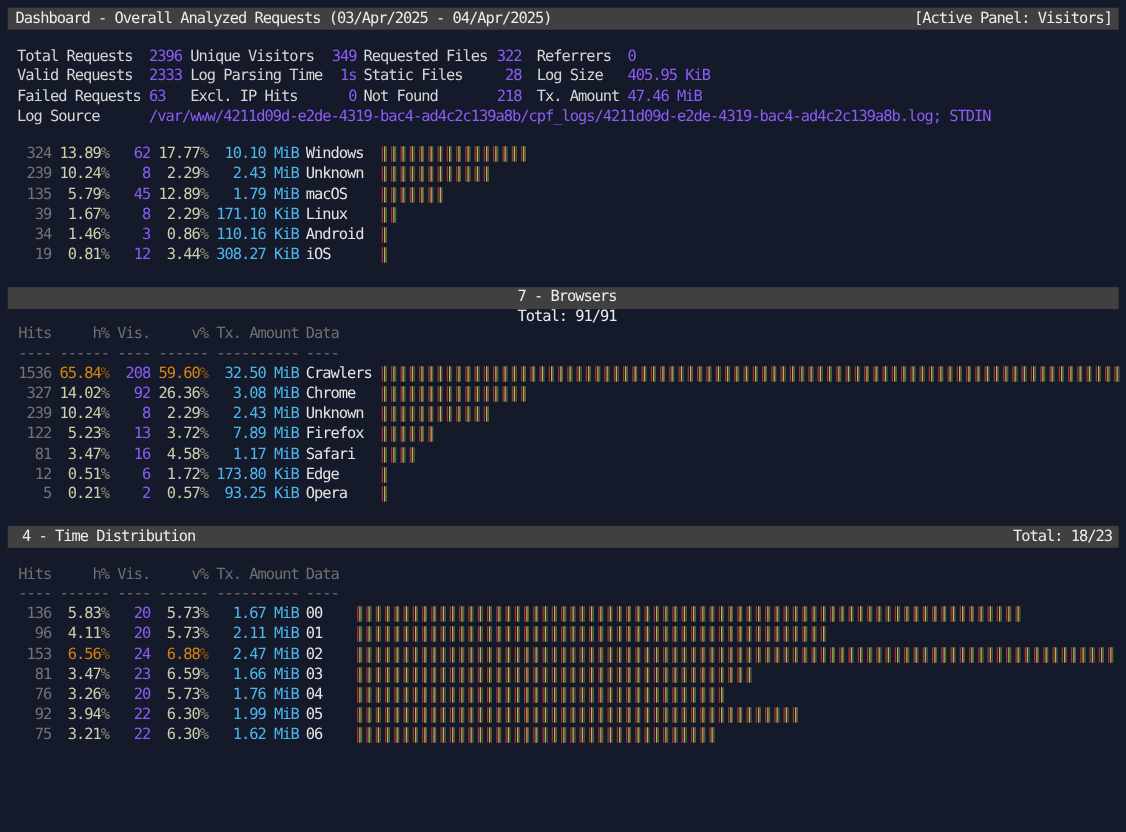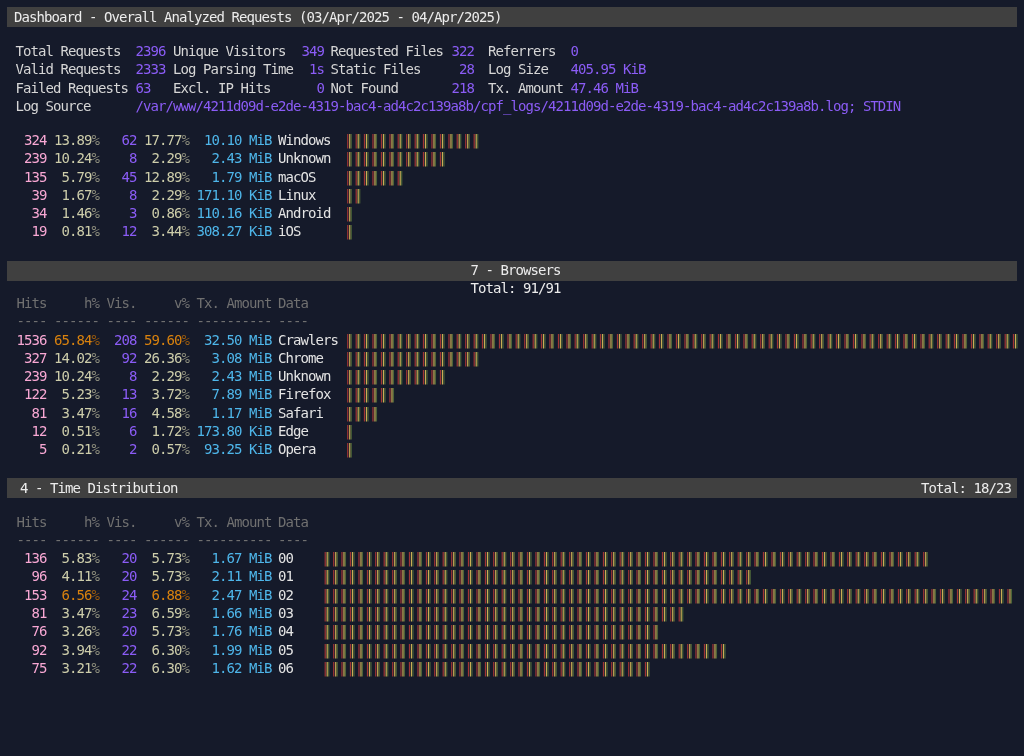"[Active Panel: Visitors]" span { html: none -> <span>[Active Panel: Visitors]</span> }
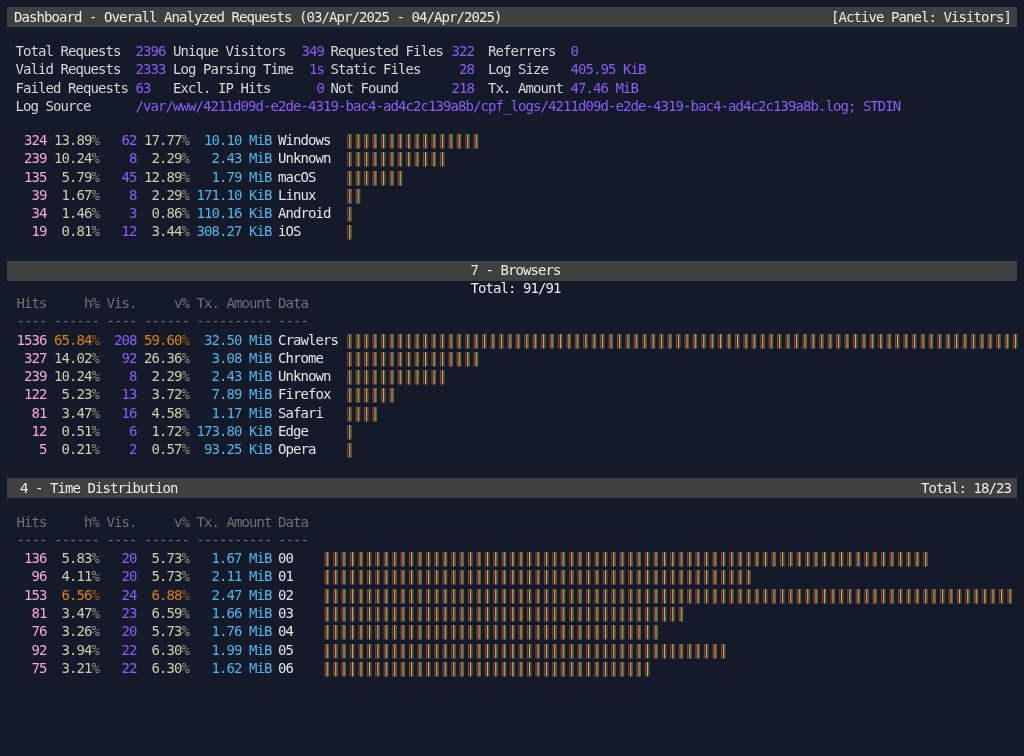"324" .red { color: #f9a8d4 -> #737373 }
